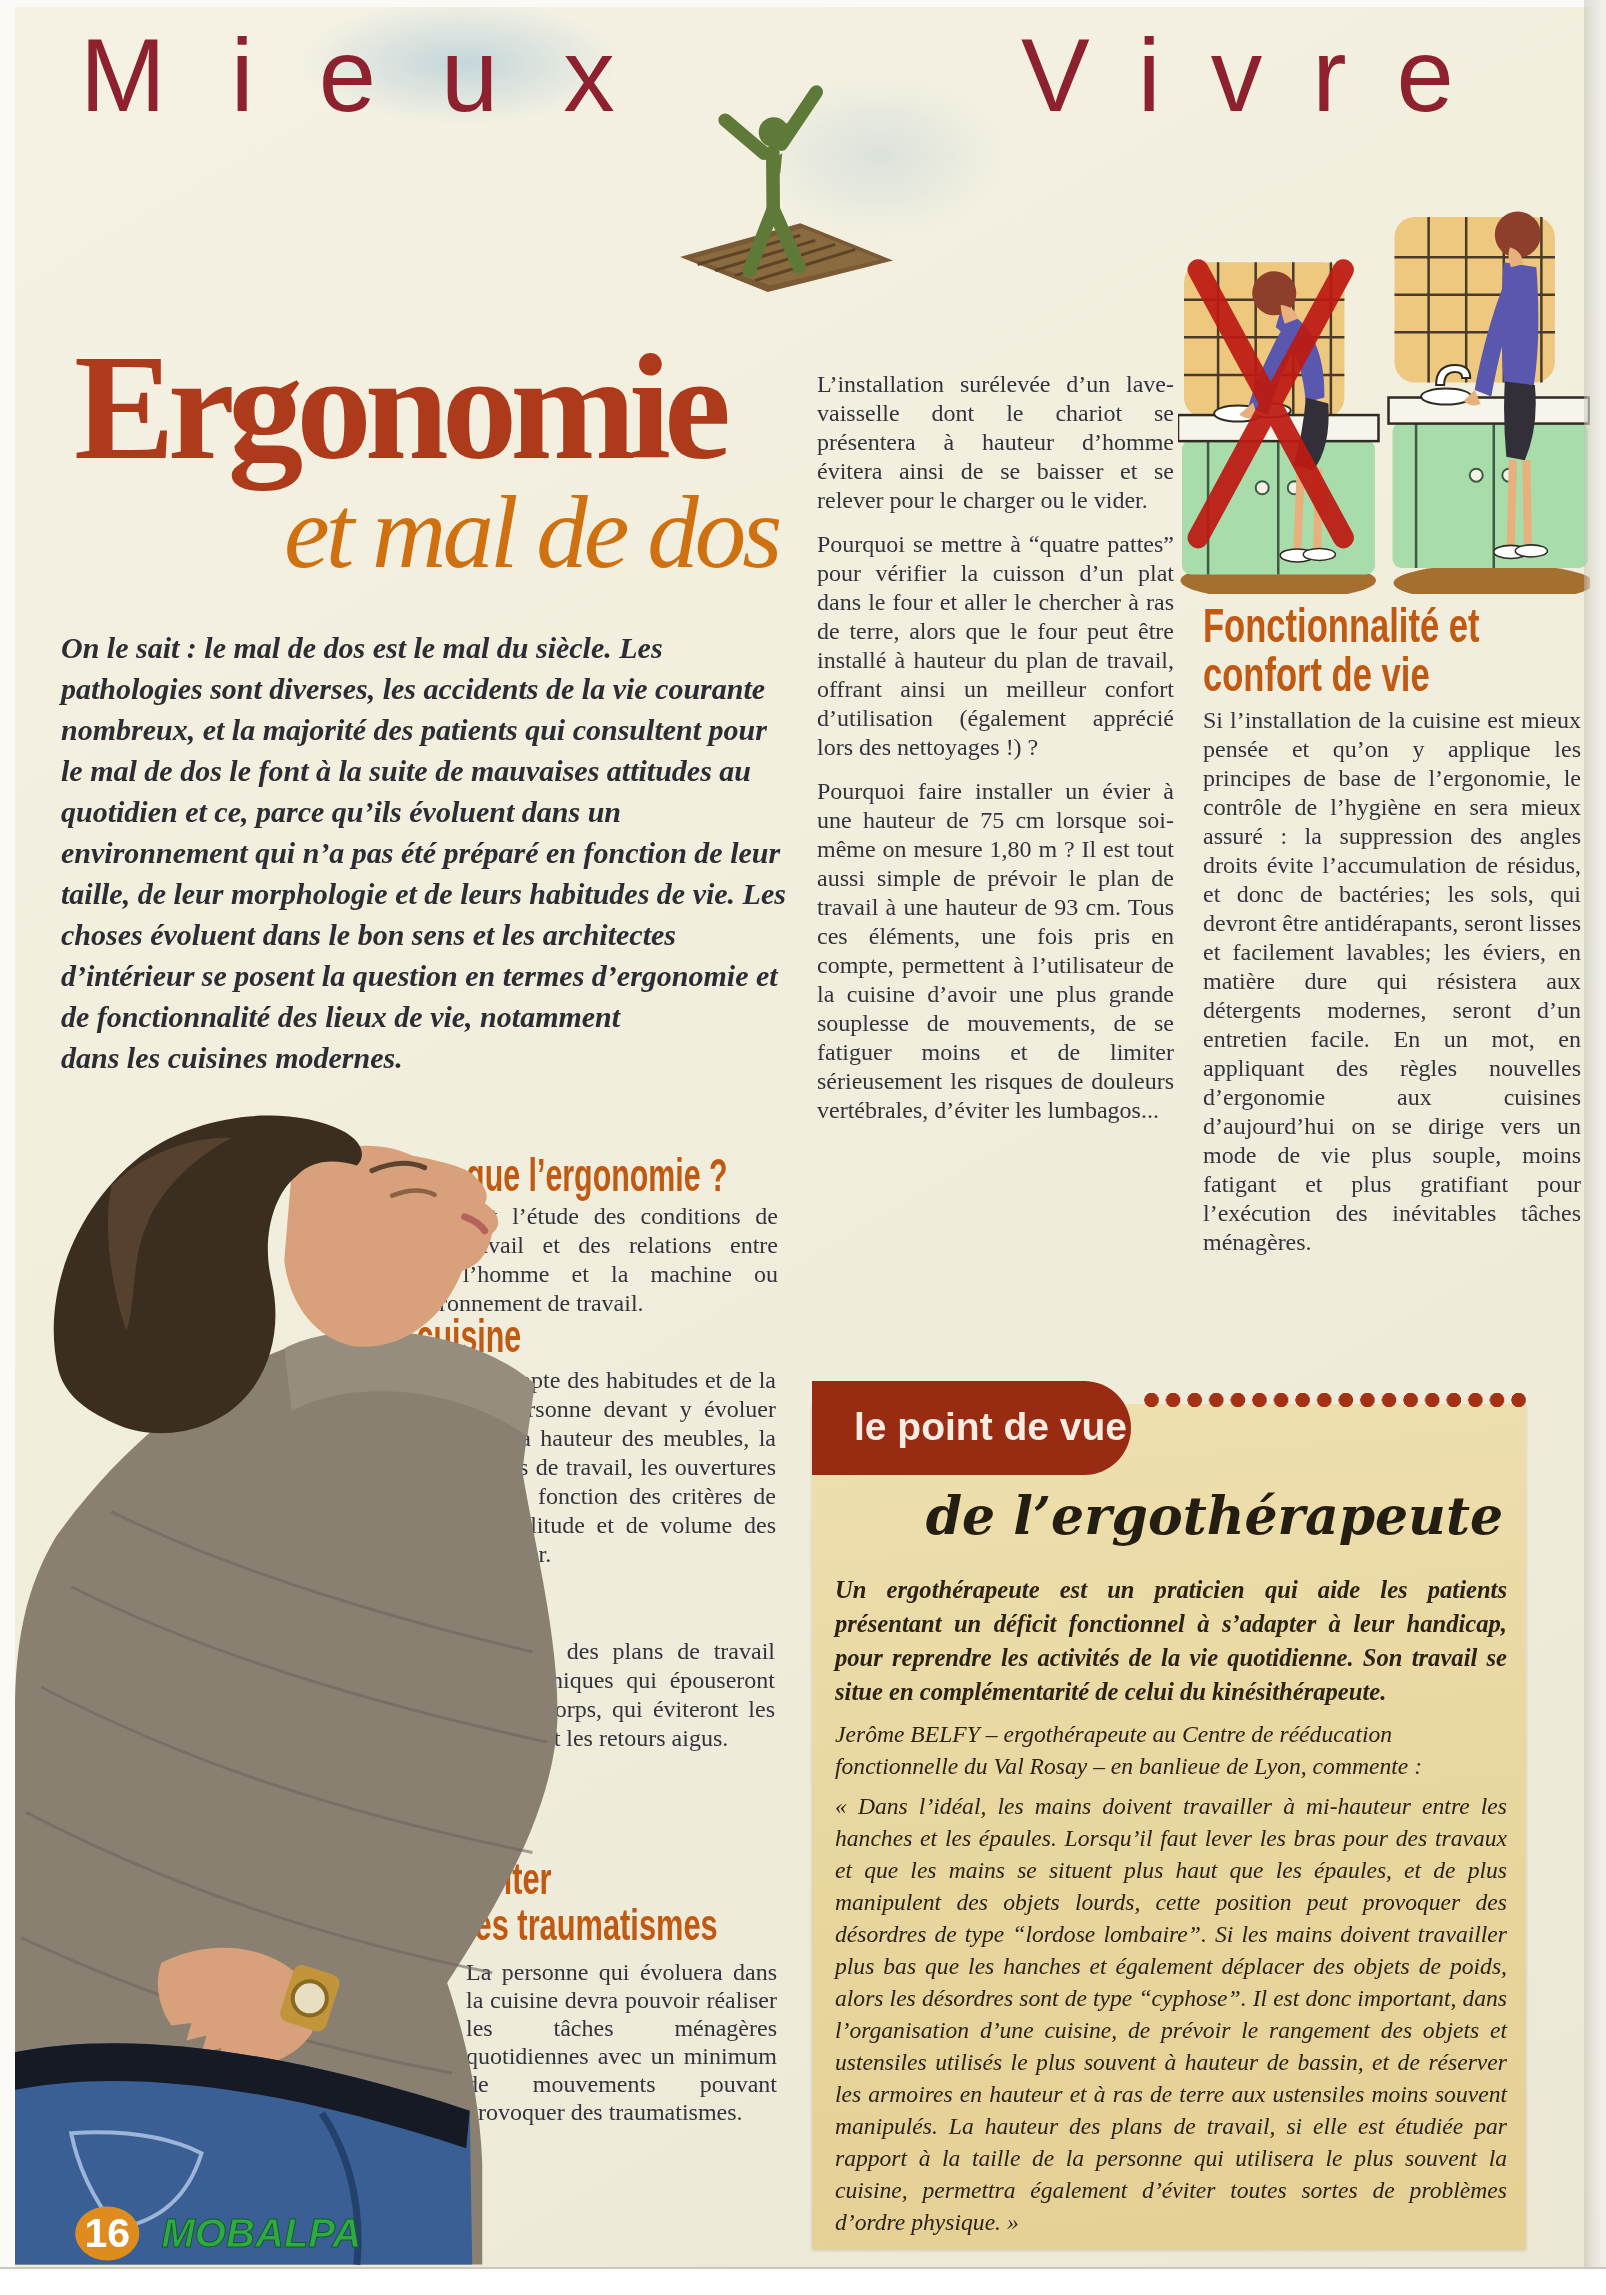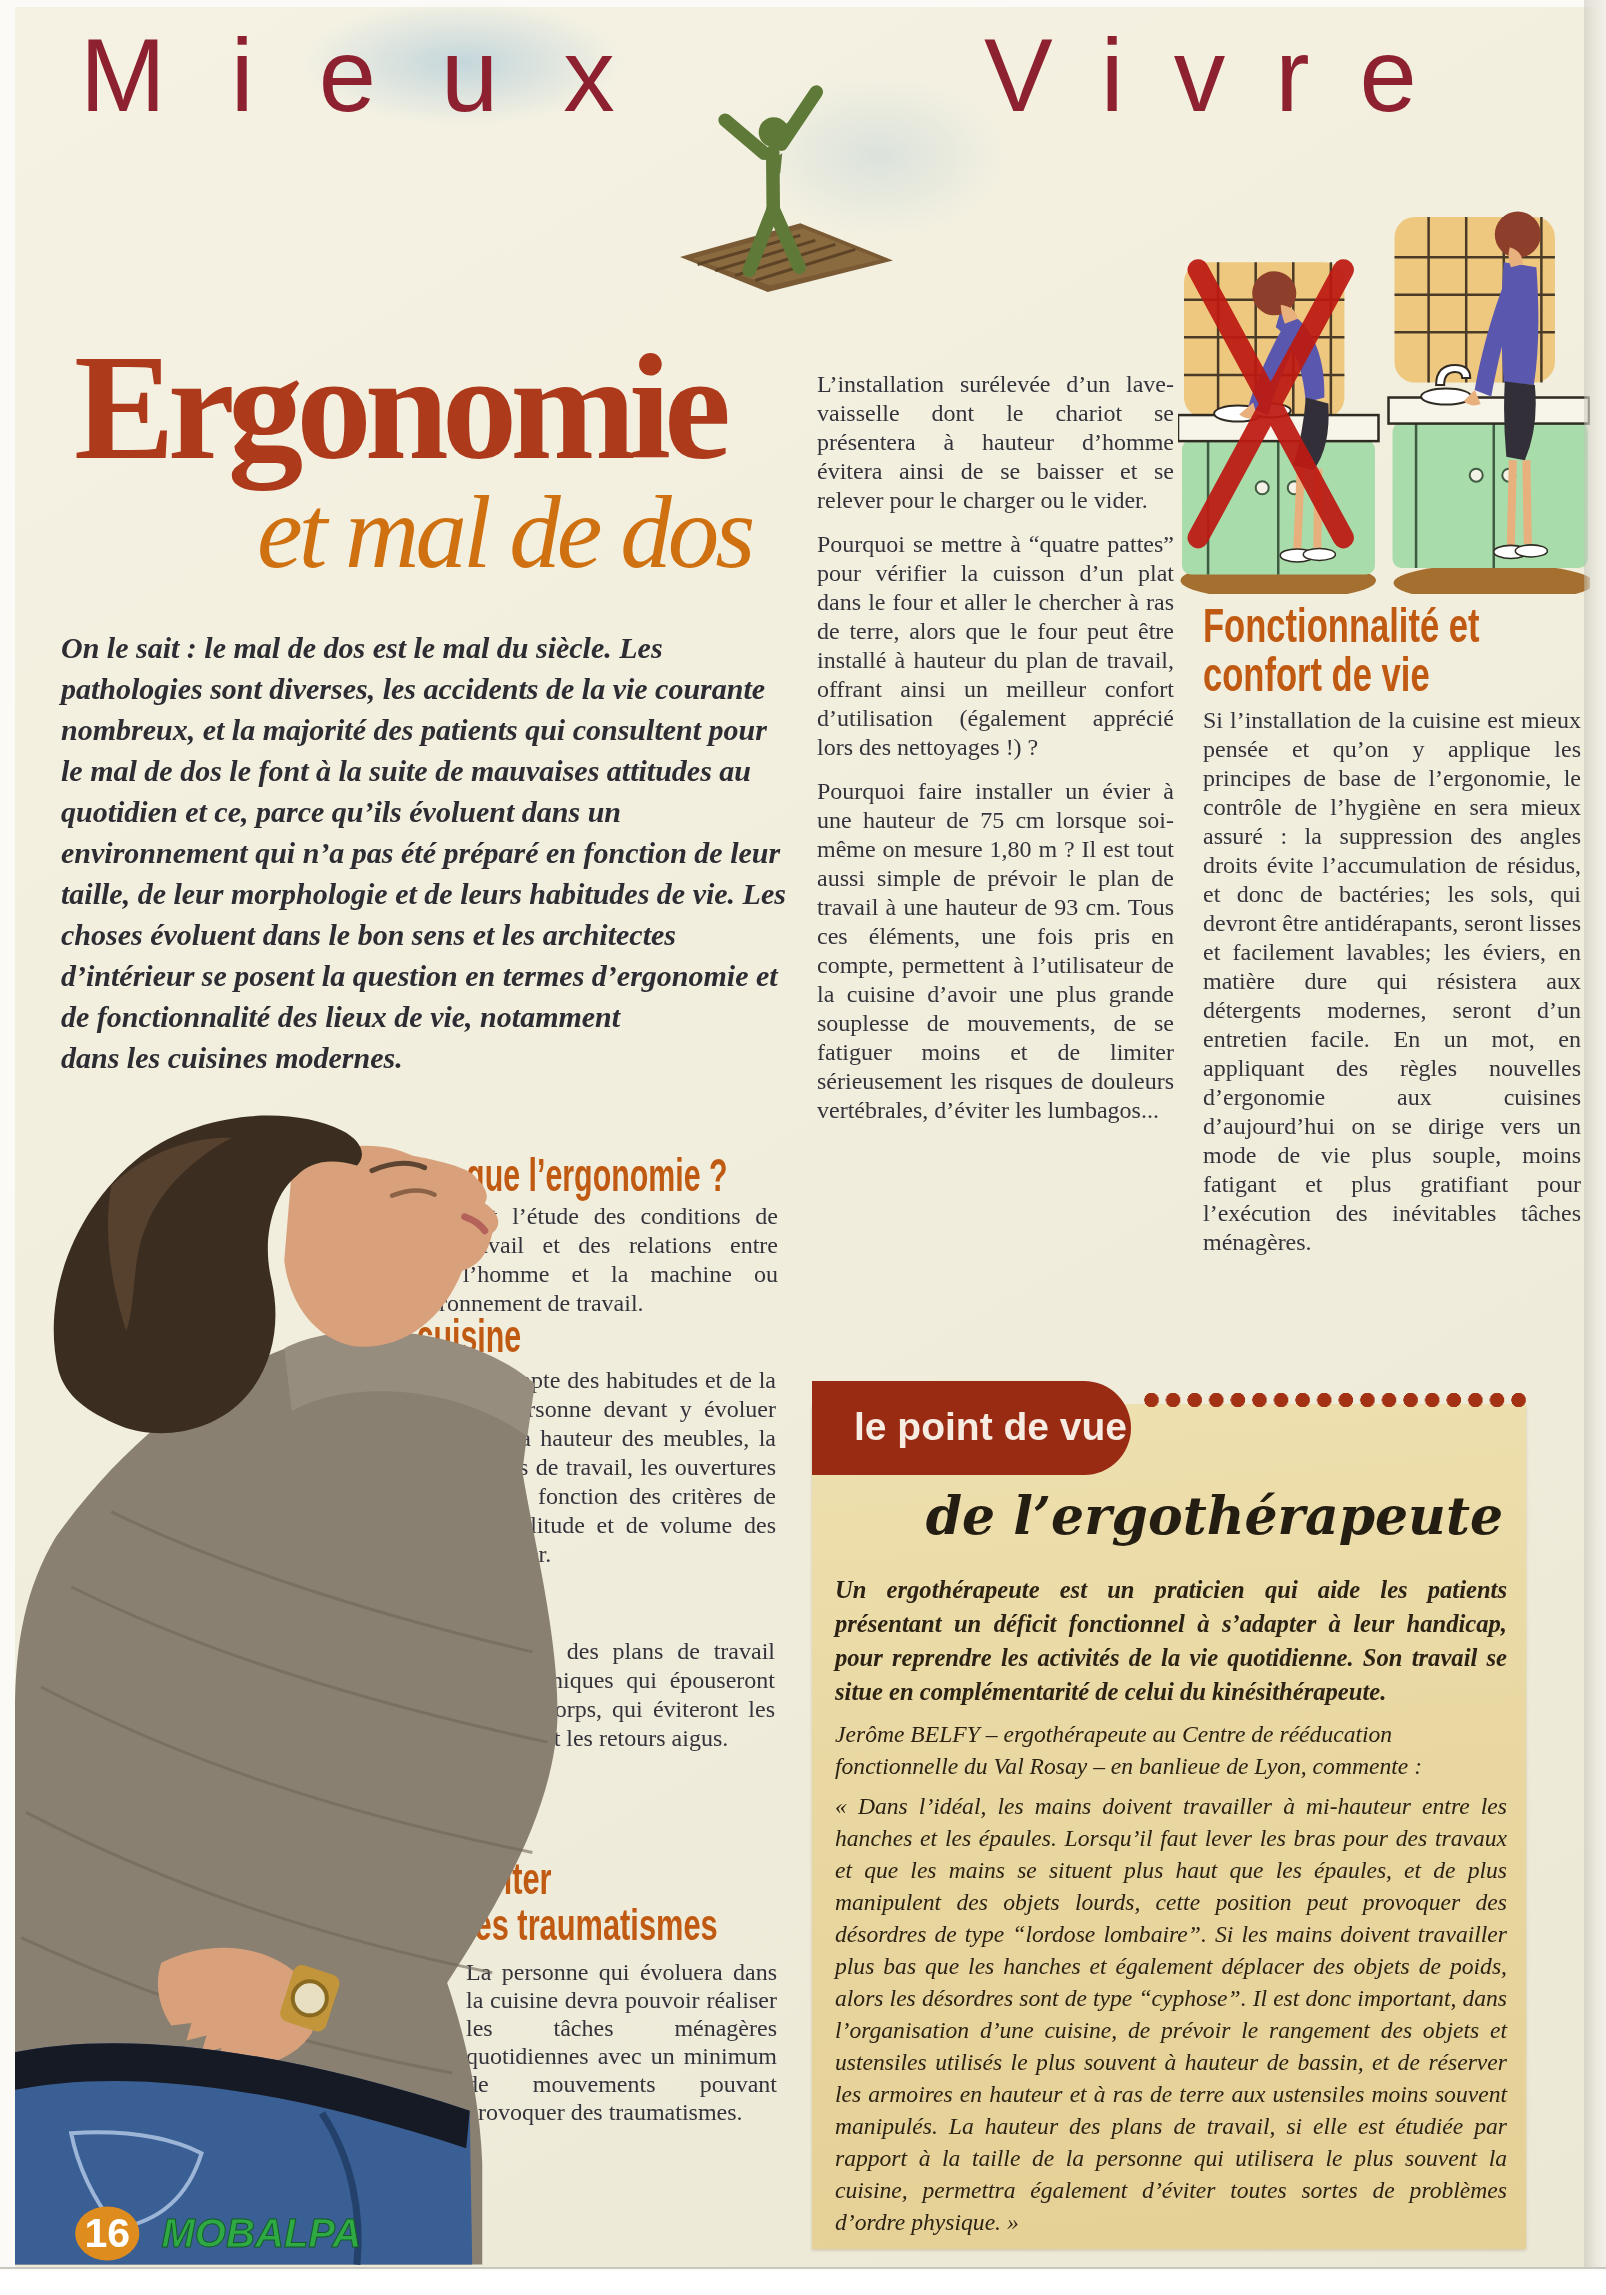"Vivre" .vivre { left: 984px -> 1021px }
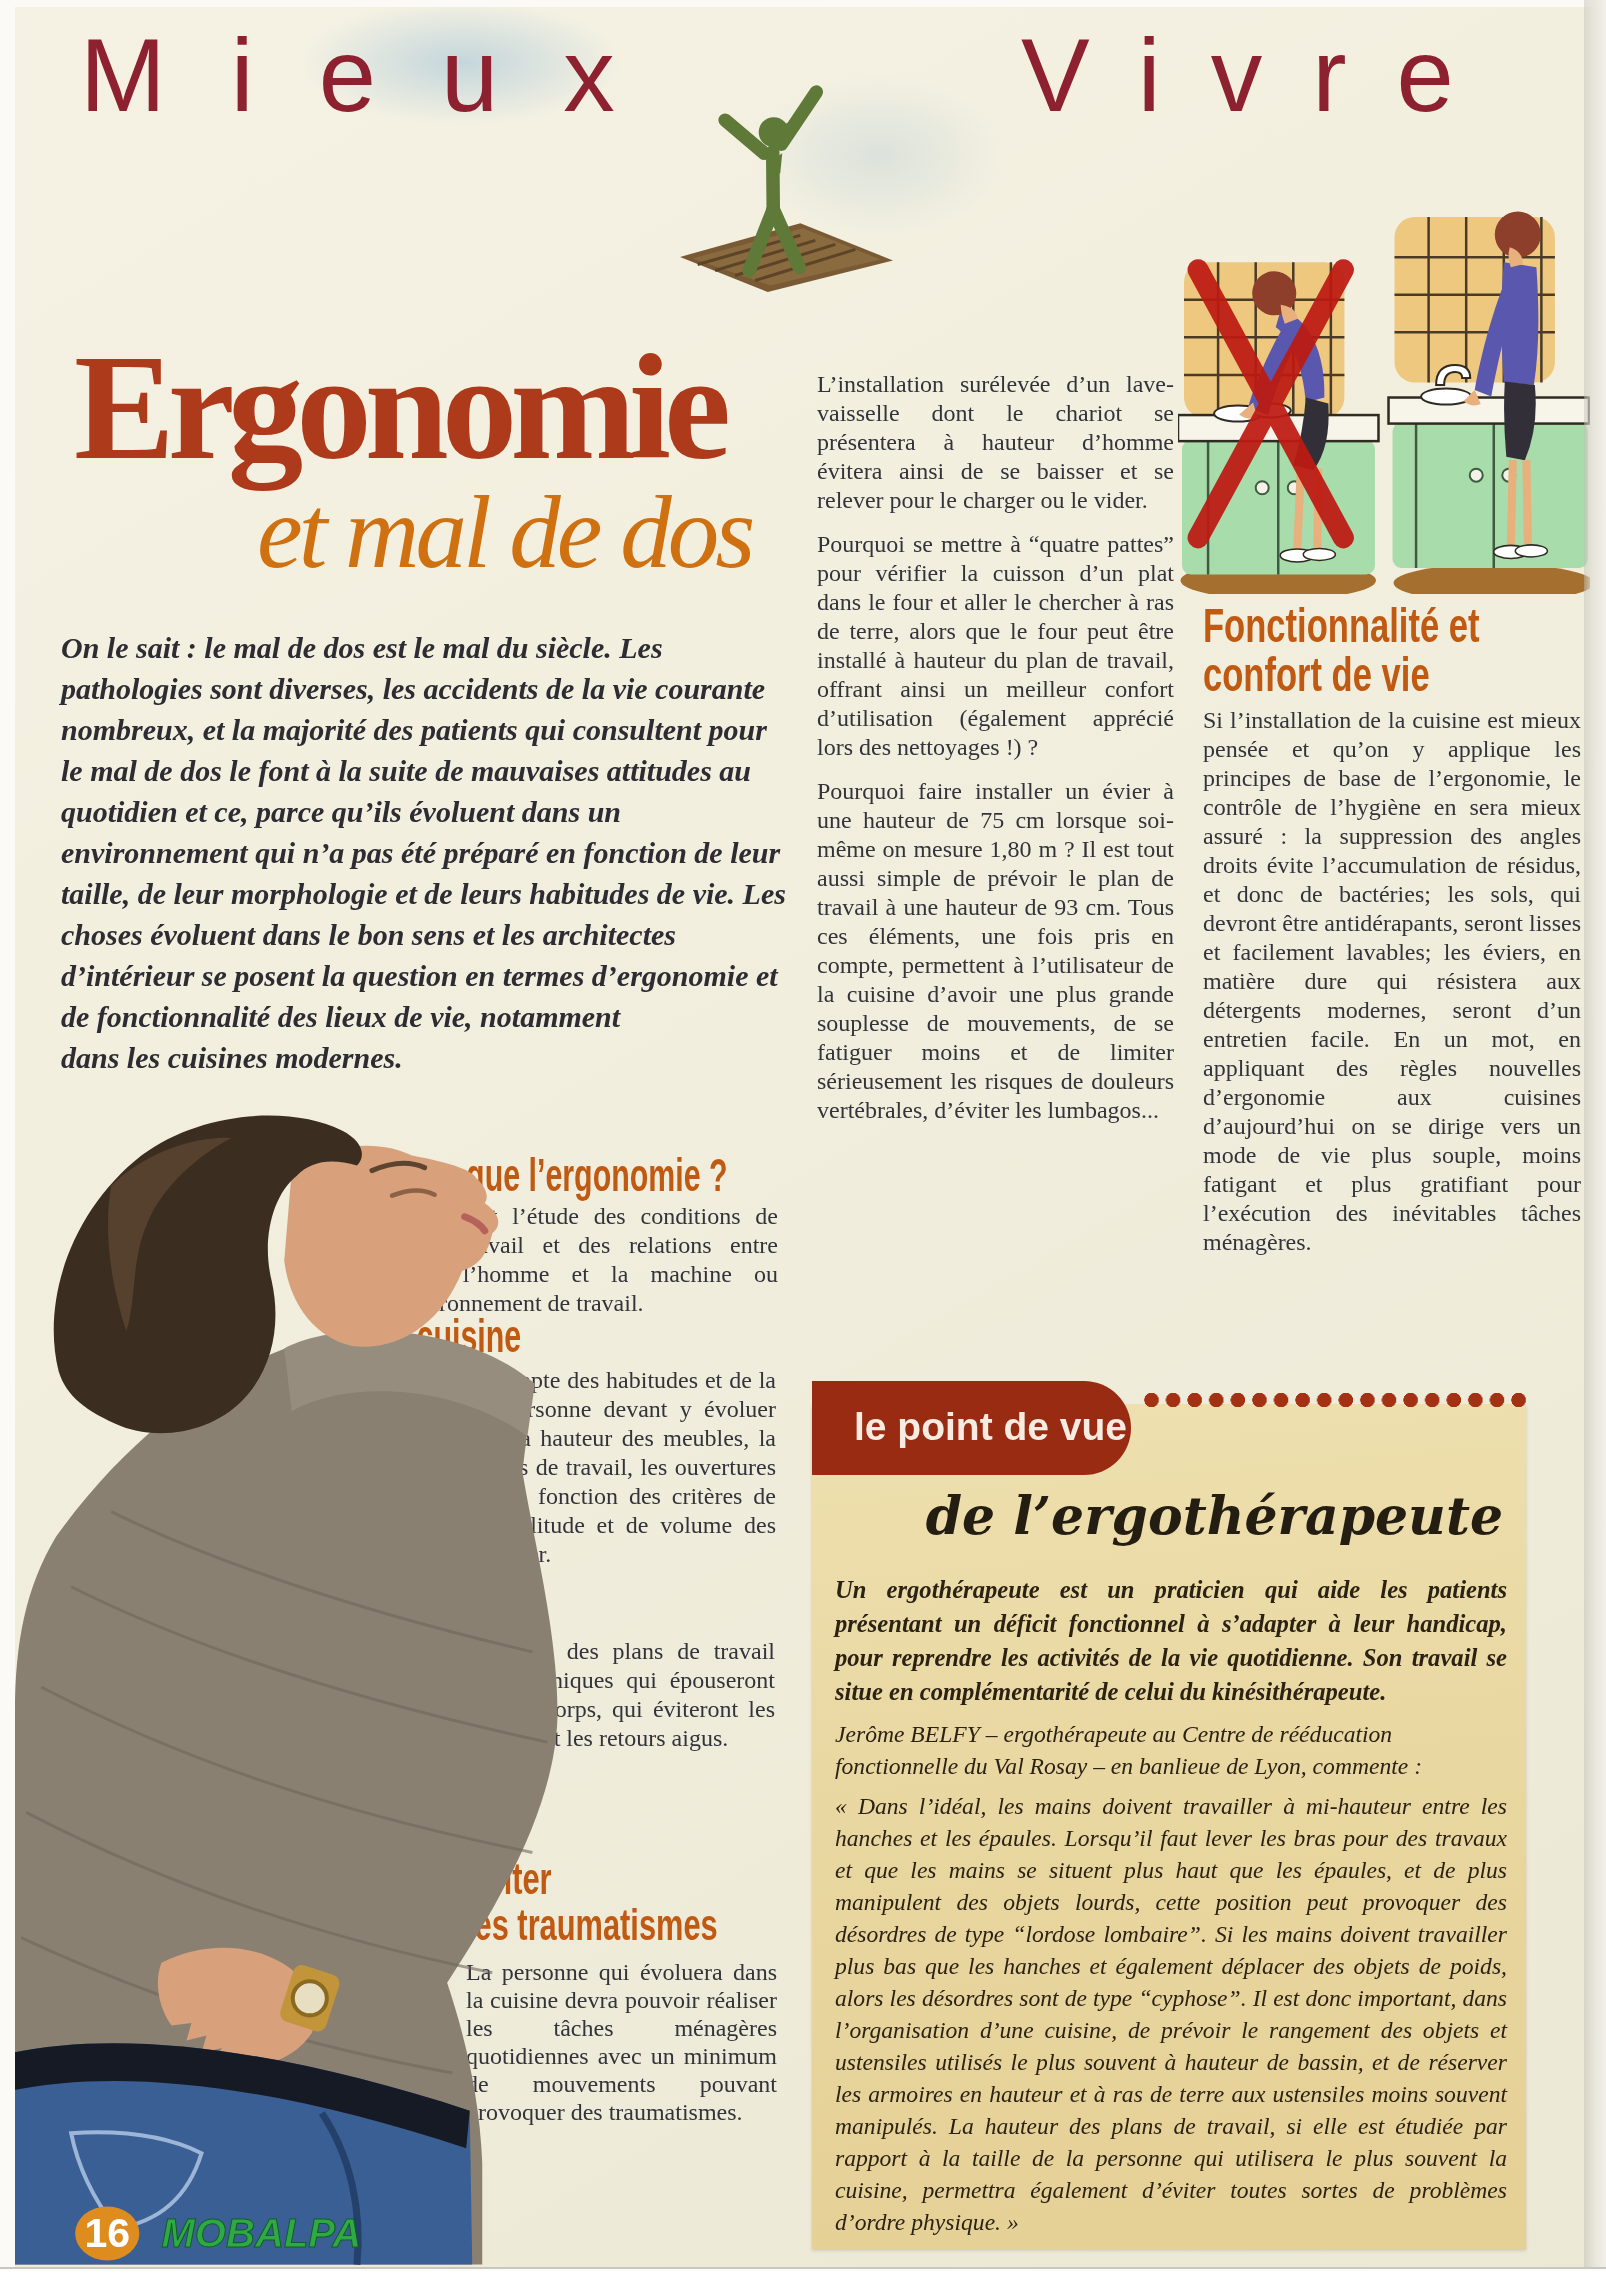"et mal de dos" .subtitle { left: 257px -> 284px }
